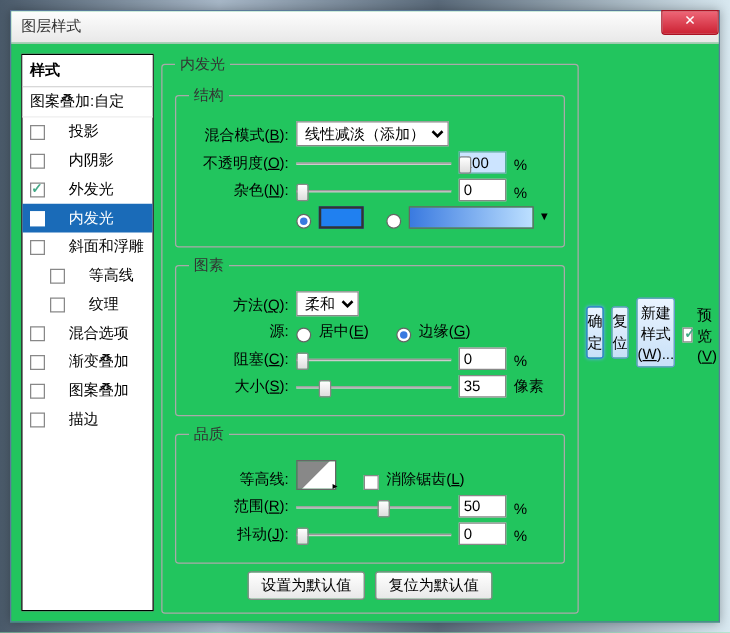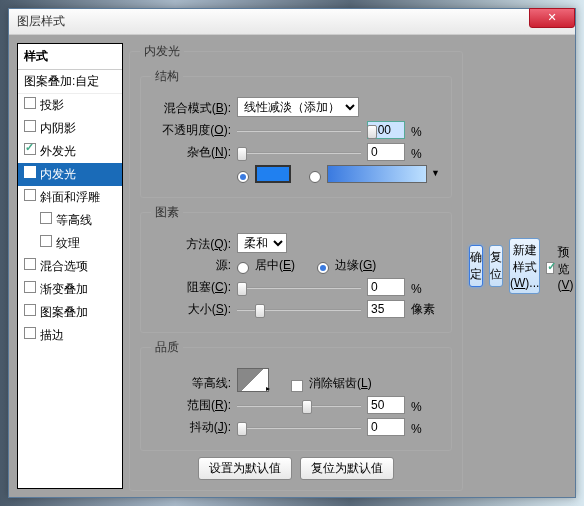"图层样式" .window { background: #a3a3a3 -> #22c55e }
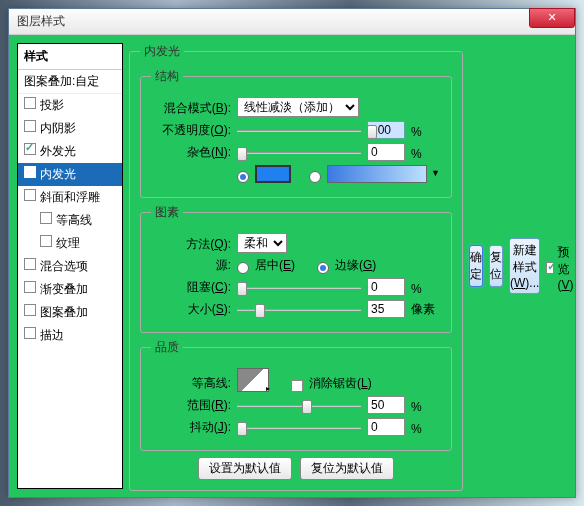"投影" .sidebar-item { align-items: none -> center; gap: 4px -> 19px }
